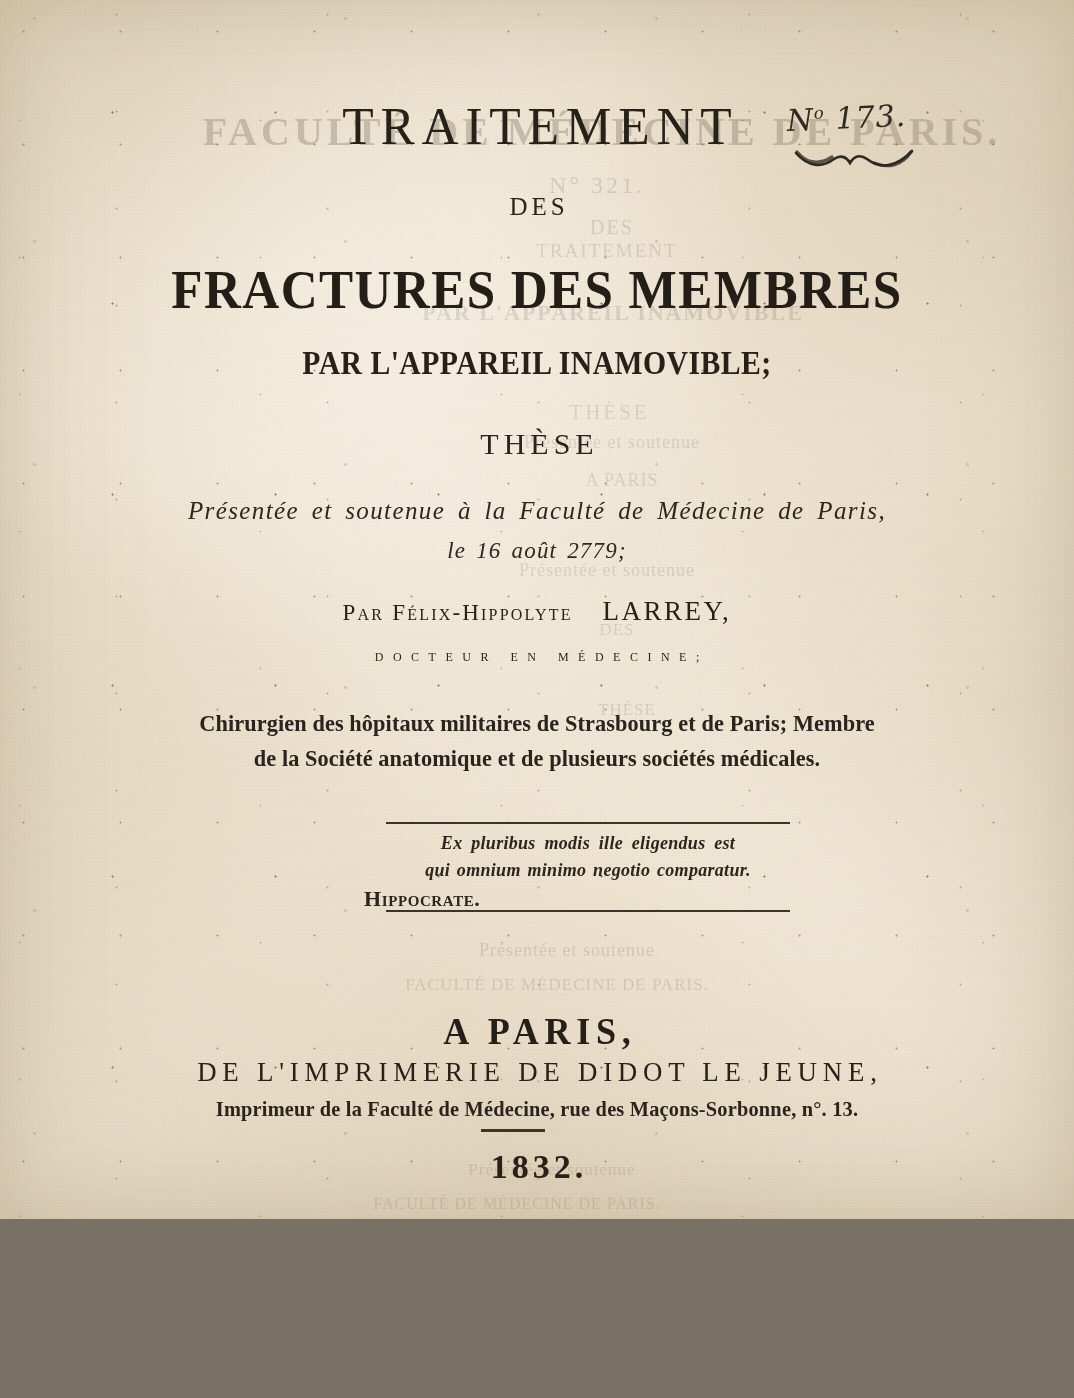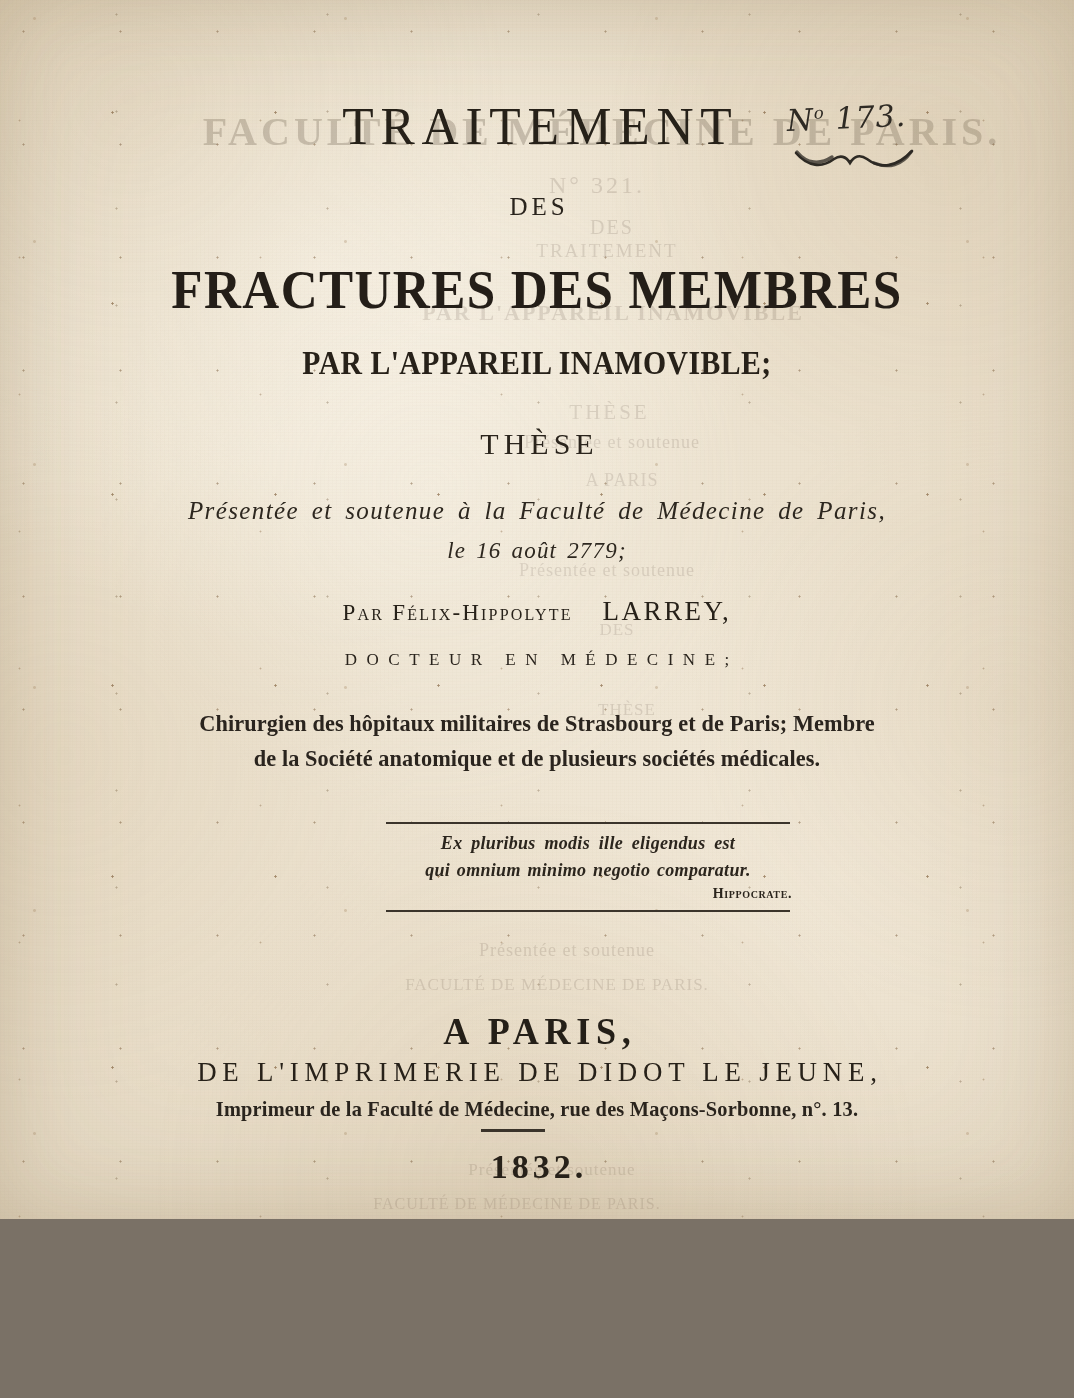"DOCTEUR EN MÉDECINE;" #author-degree { font-size: 17px -> 12px }
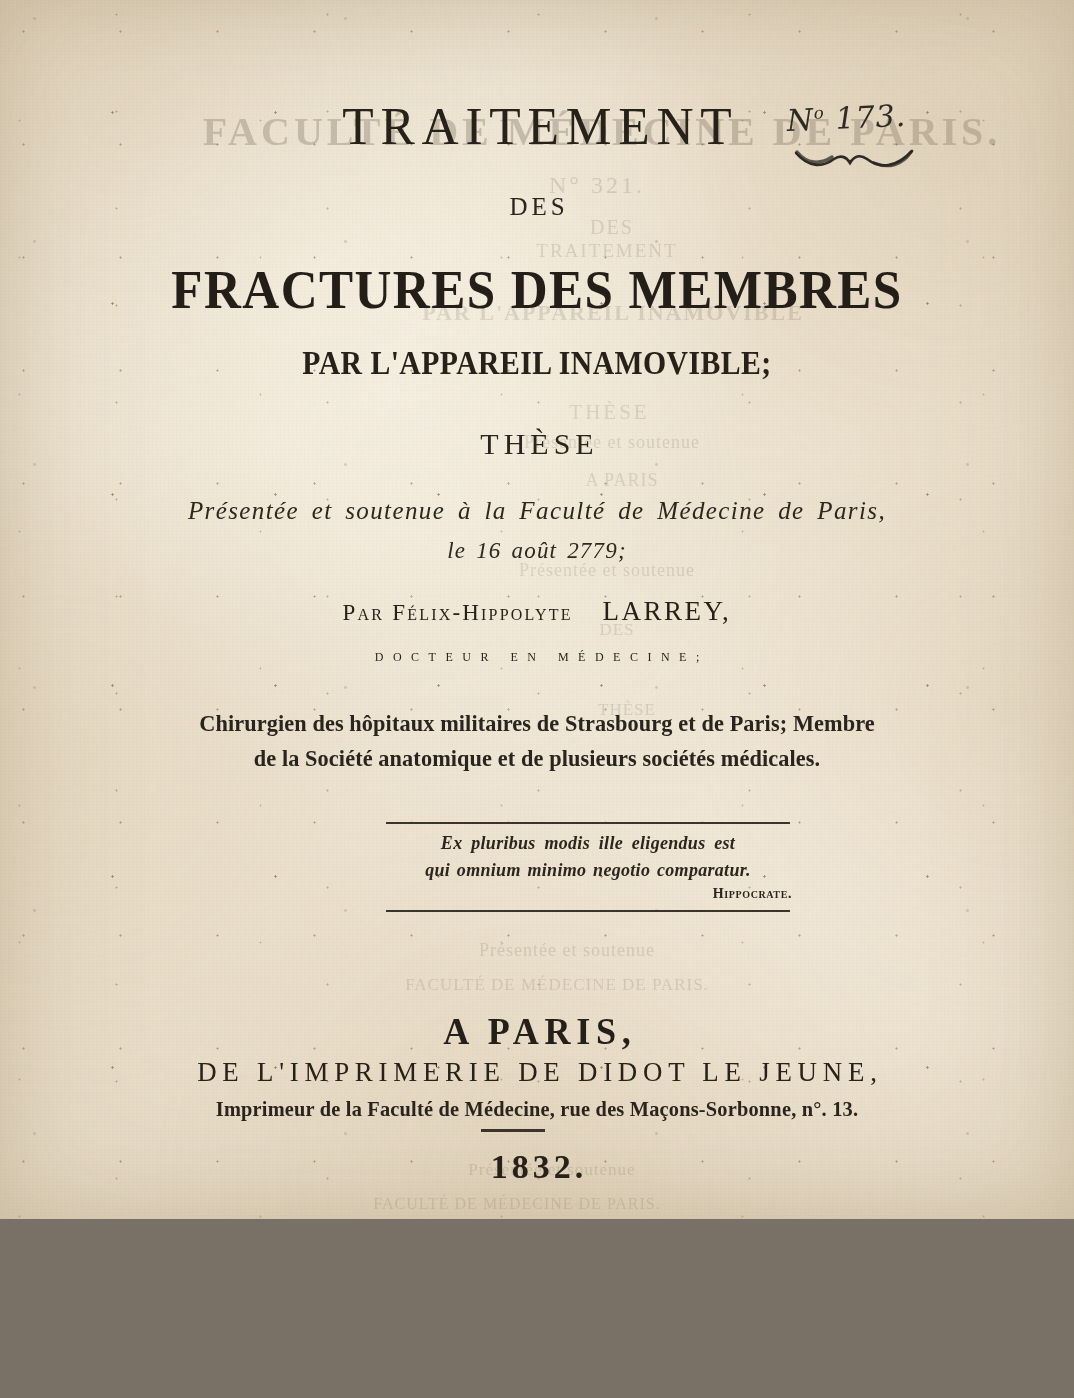"Hippocrate." #epigraph-attrib { font-size: 14px -> 22px; left: 394px -> 364px; text-align: right -> none }
